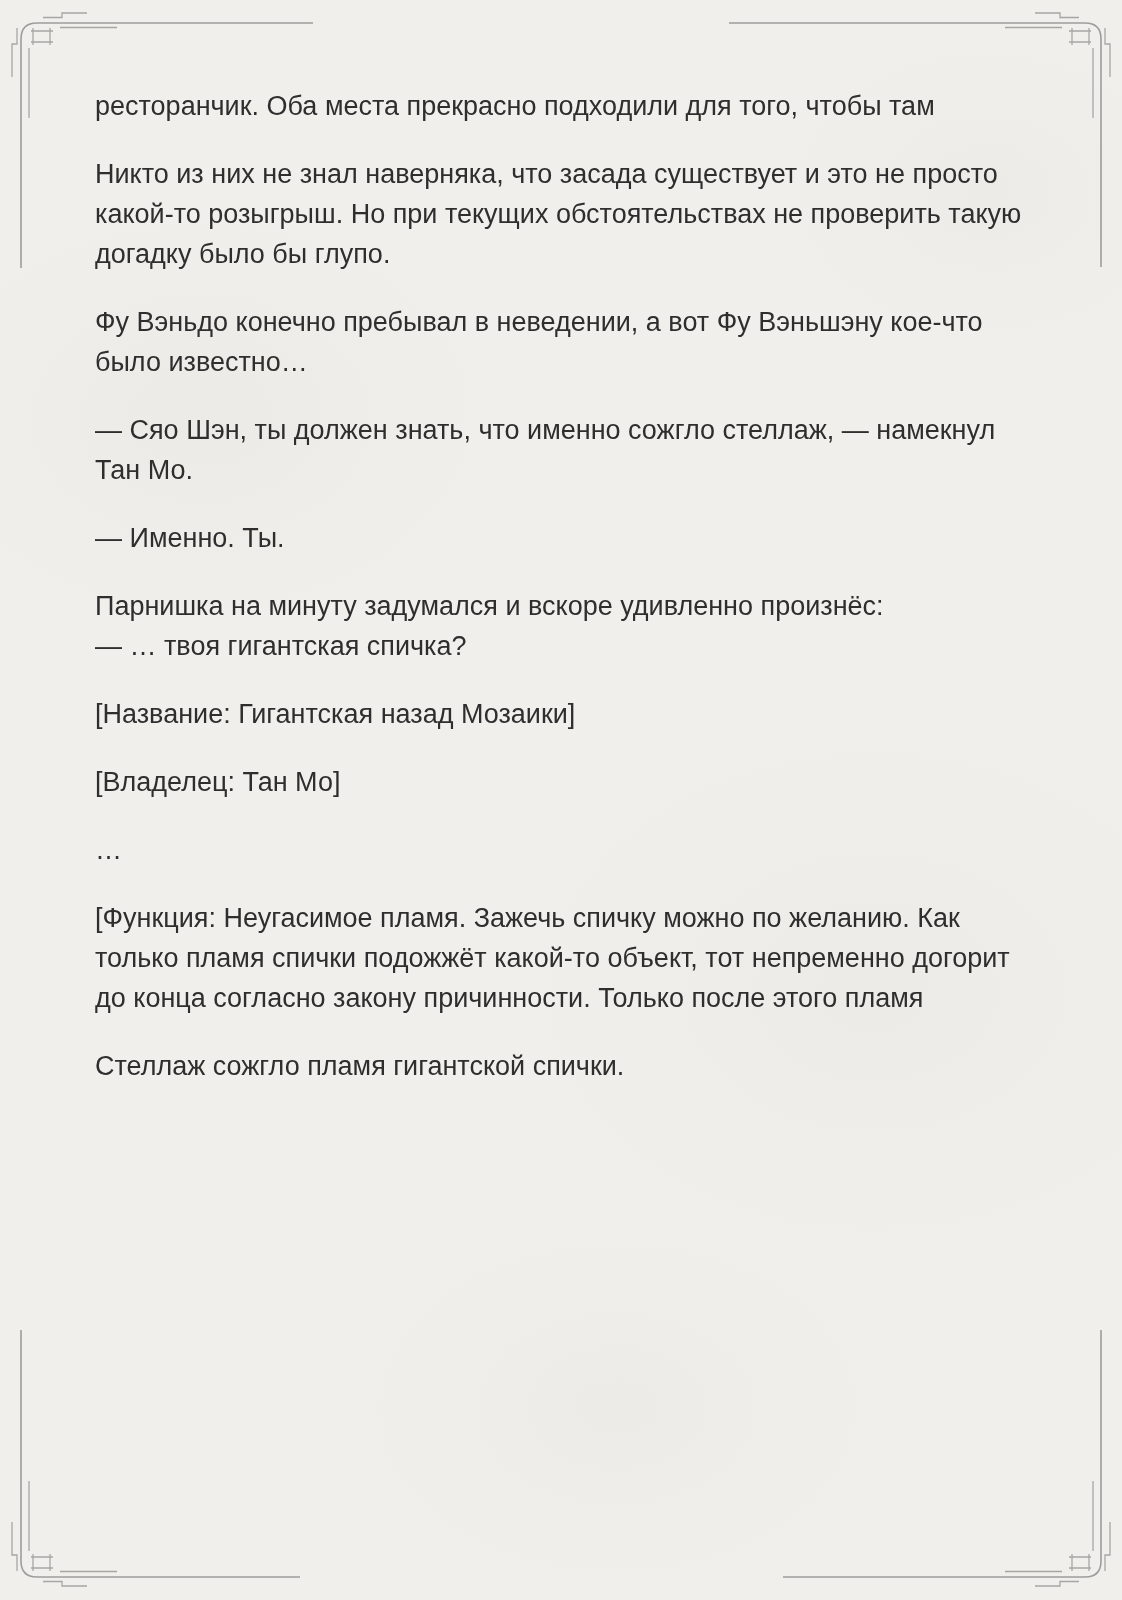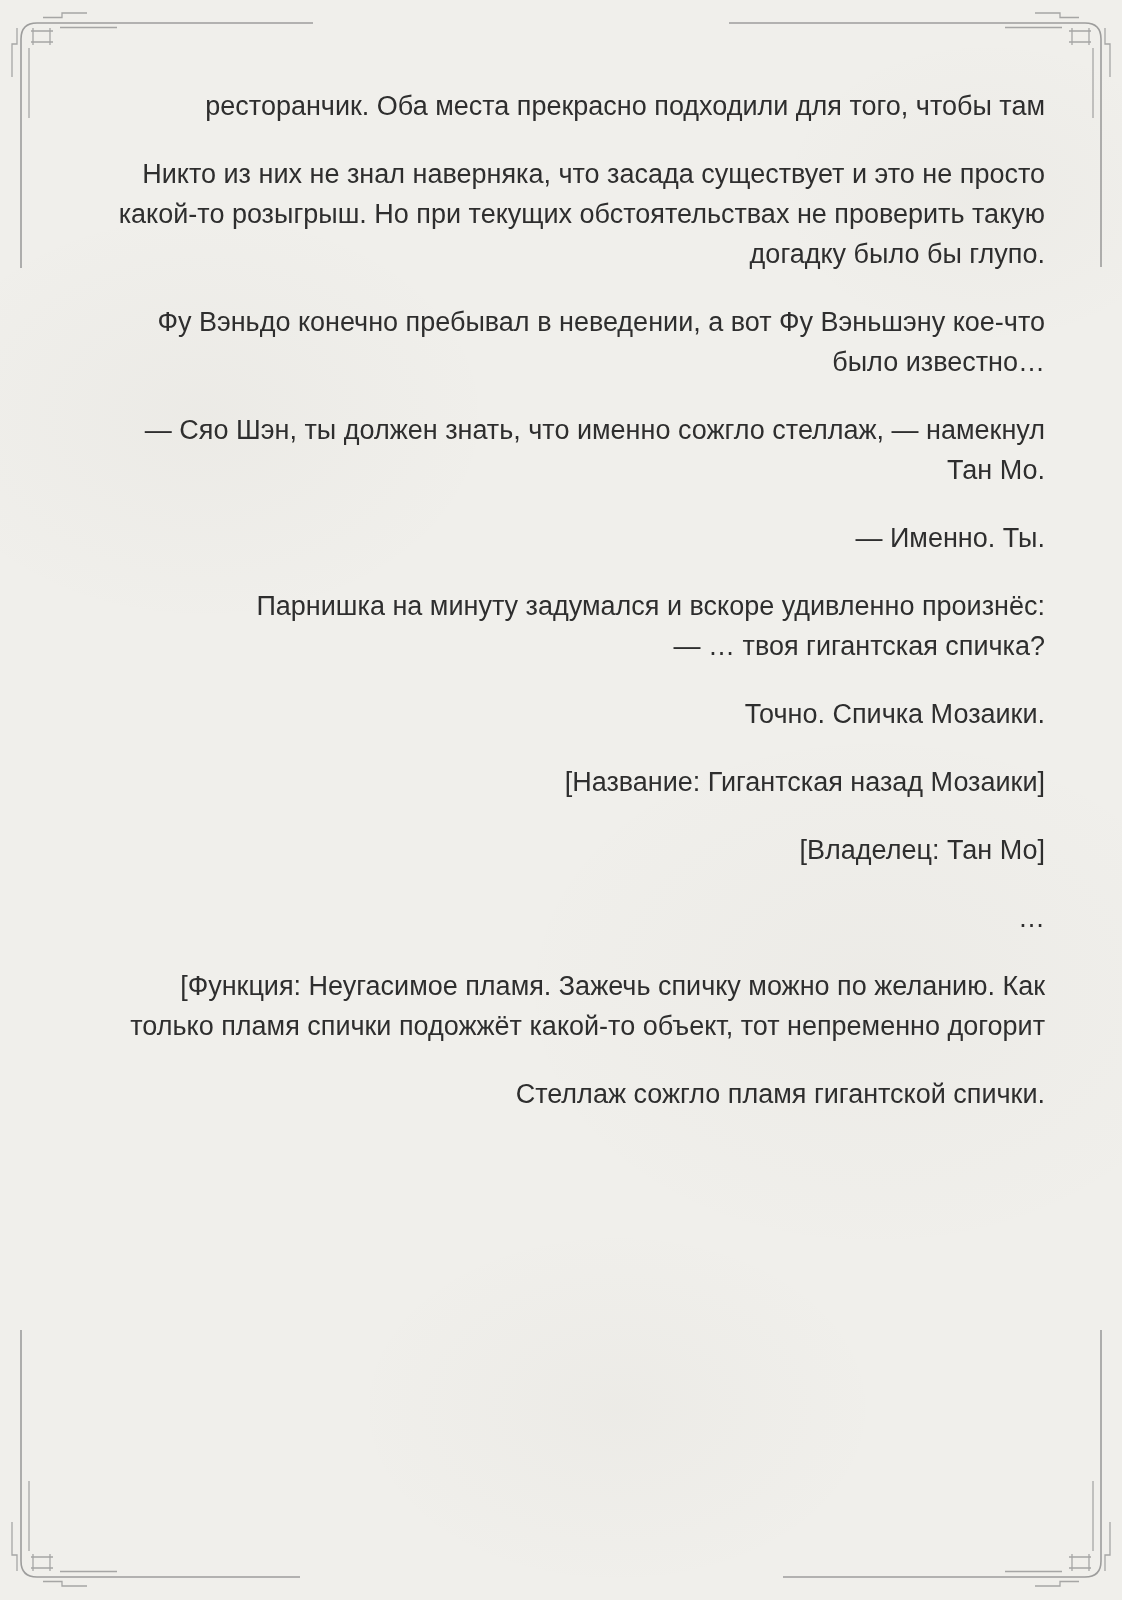"ресторанчик. Оба места прекрасно" .para { text-align: right -> none }
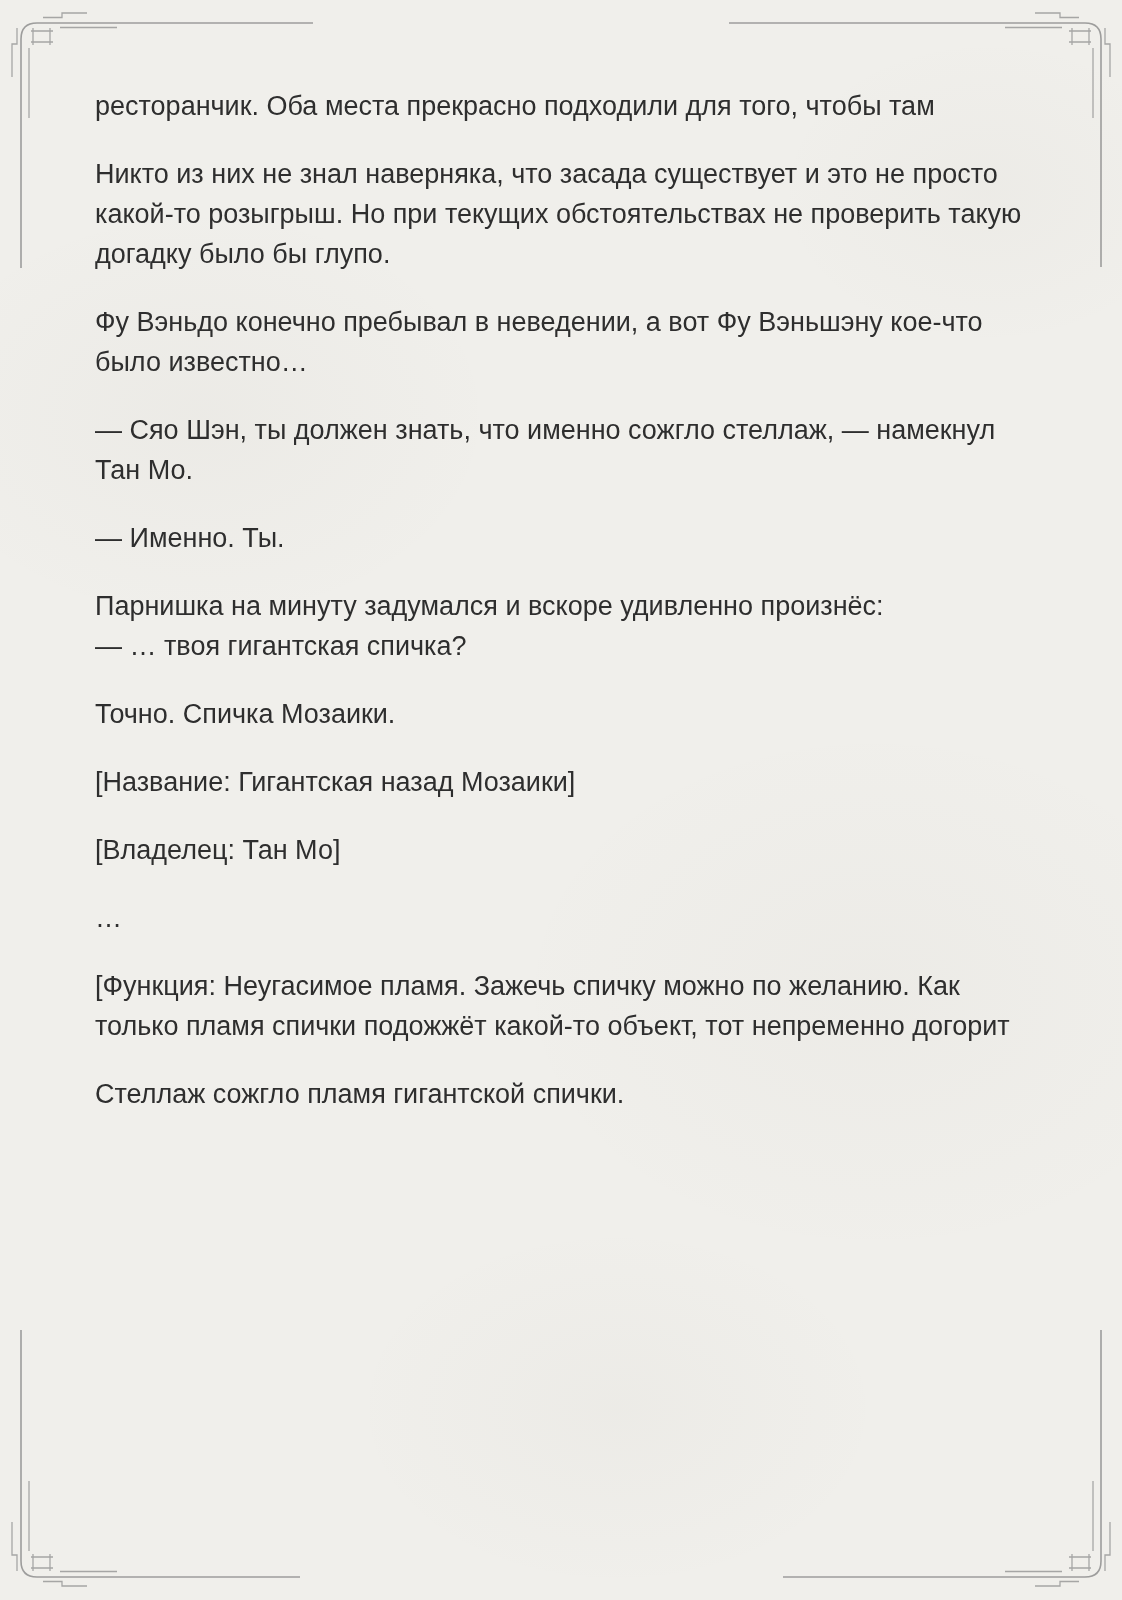"Точно. Спичка Мозаики." div.para { html: <div> <div>Точно. Спичка Мозаики.</div> </div> -> none }
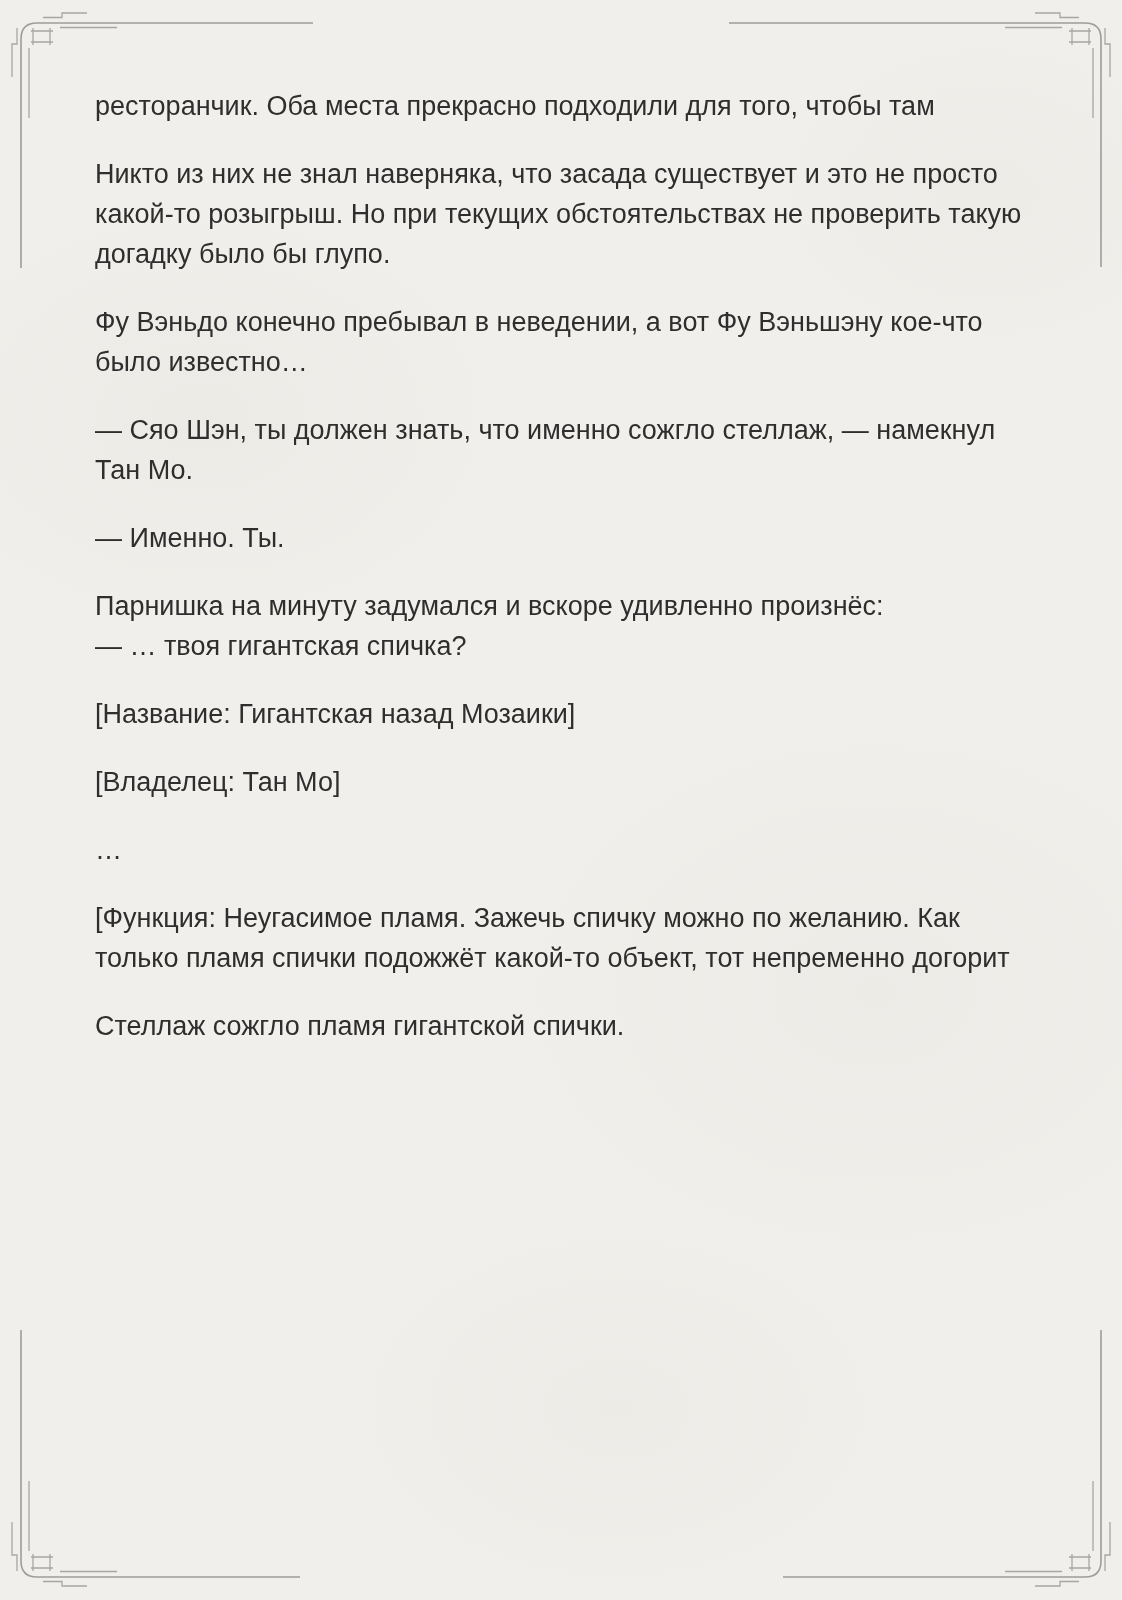"до конца согласно закону причинности." div.line { html: none -> <div>до конца согласно закону причинности. Только после этого пламя</div> }
